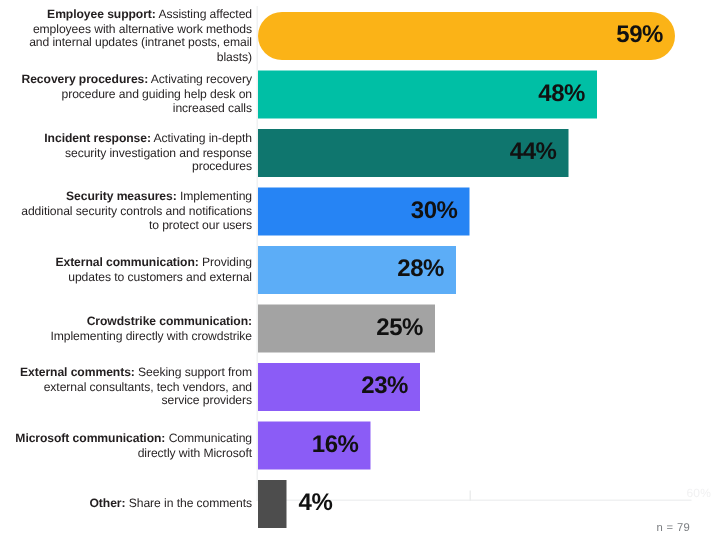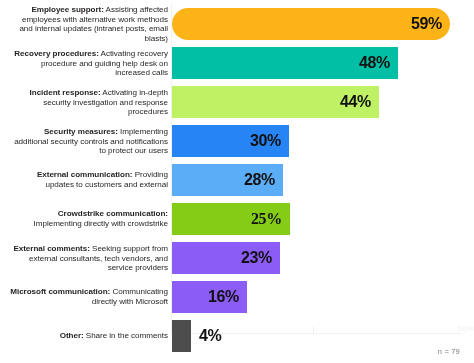"44%" div.bar { background: #bef264 -> #0f766e }
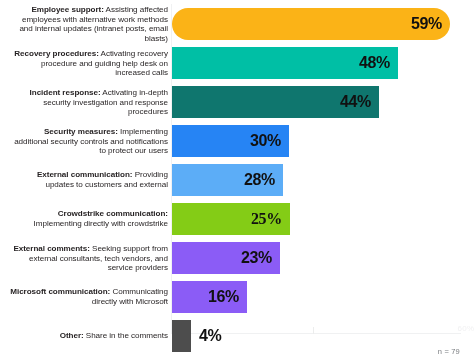"30%" div.bar { width: 117px -> 141px }
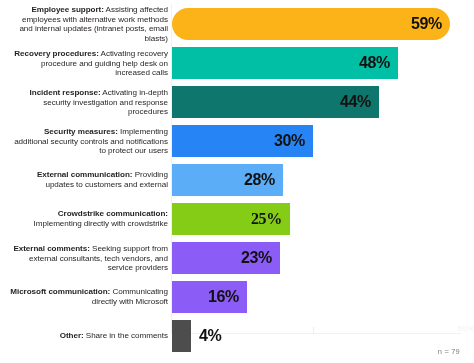"28%" div.bar { width: 111px -> 132px }
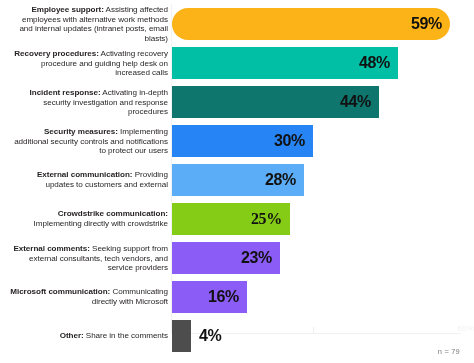"25%" div.bar { background: #84cc16 -> #a3a3a3; font-family: Liberation Serif, serif -> none }
